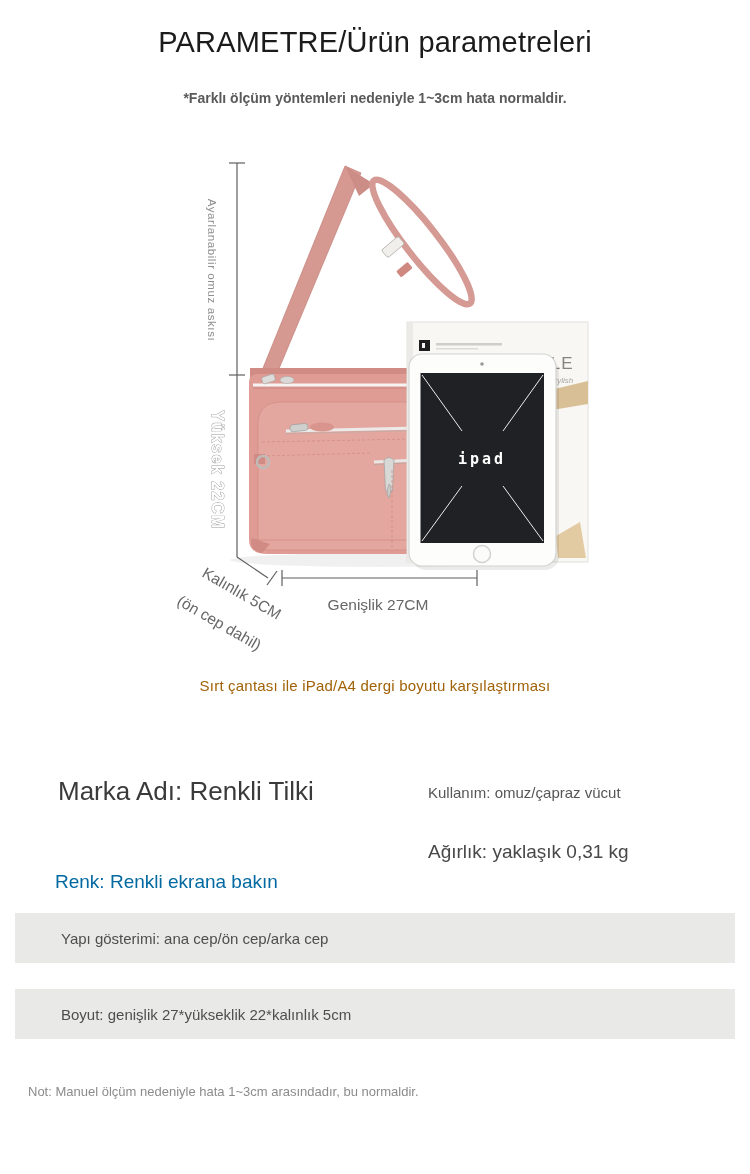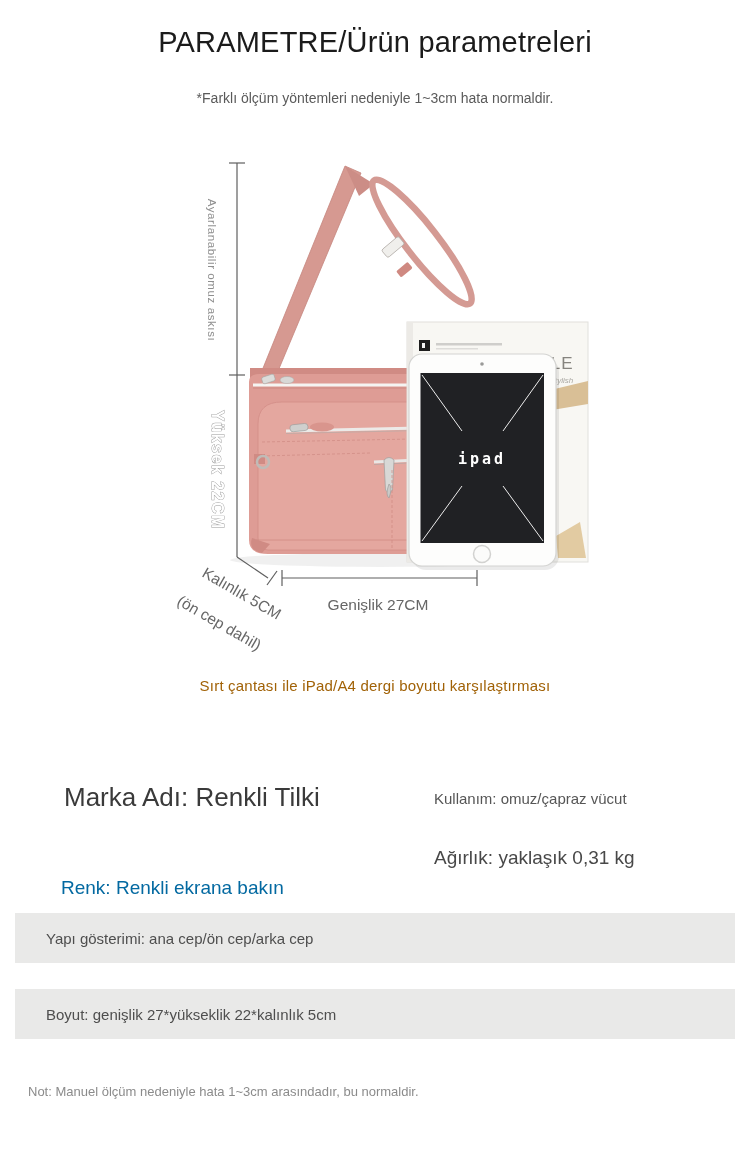"*Farklı ölçüm yöntemleri nedeniyle 1~3cm" .page-subtitle { font-weight: 400 -> 700 }
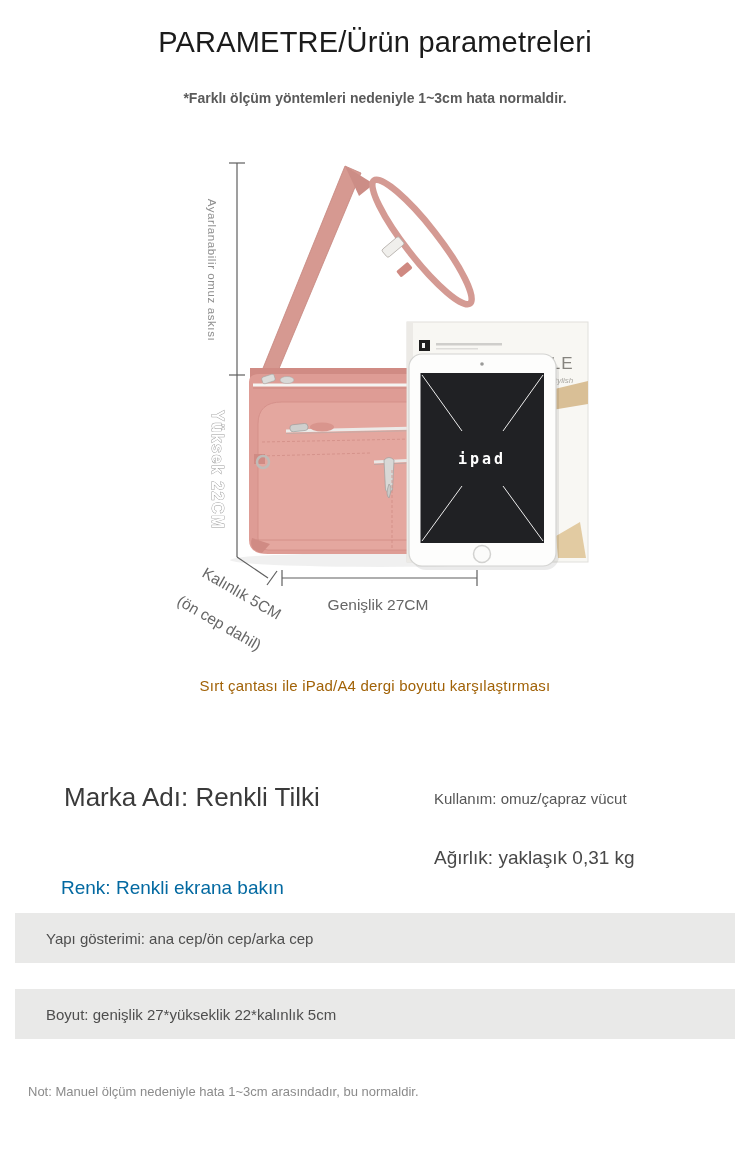"Marka Adı: Renkli Tilki" .spec { margin: 6px -> 0 }
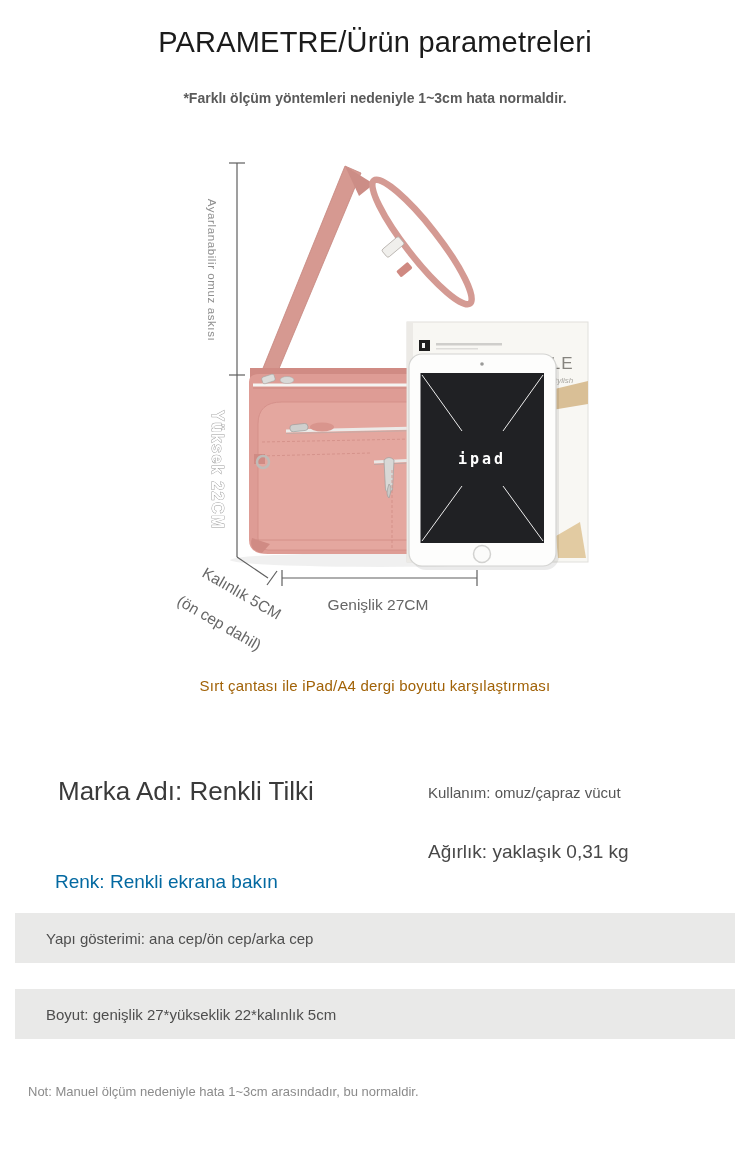"Yapı gösterimi: ana cep/ön cep/arka" .hbar { padding-left: 31px -> 46px }
